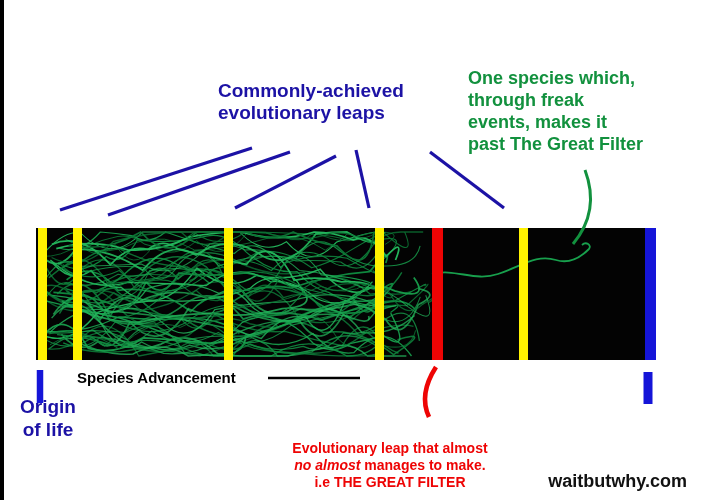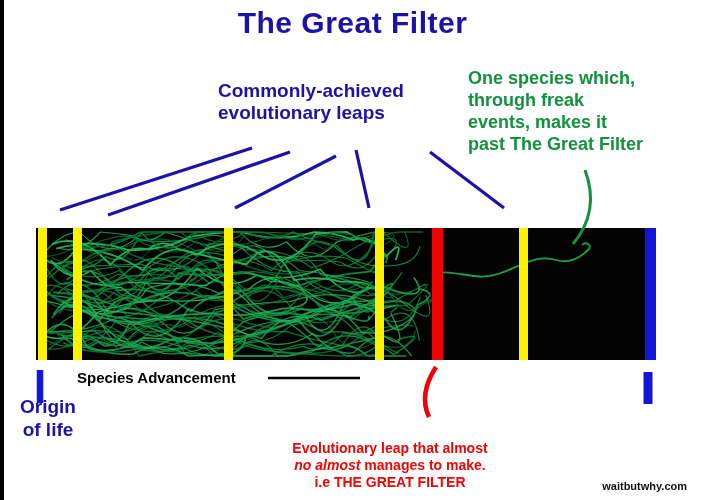"The Great Filter" div.title { html: <div>The Great Filter</div> -> none }
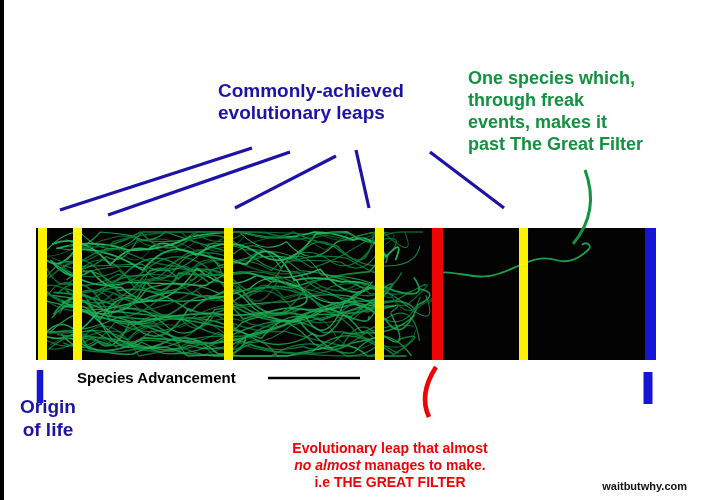"waitbutwhy.com" .watermark { font-size: 11px -> 18px }
